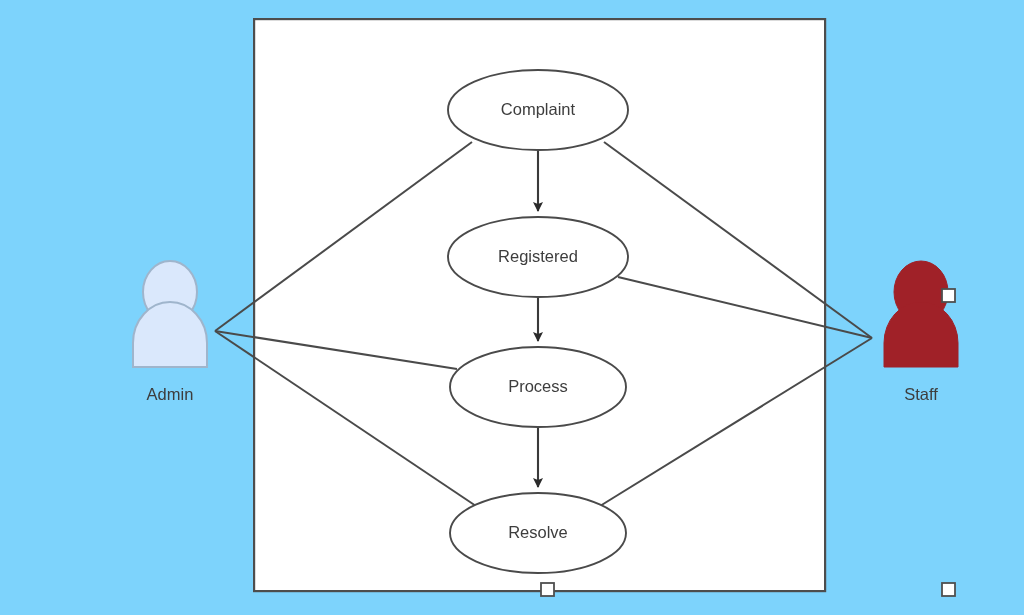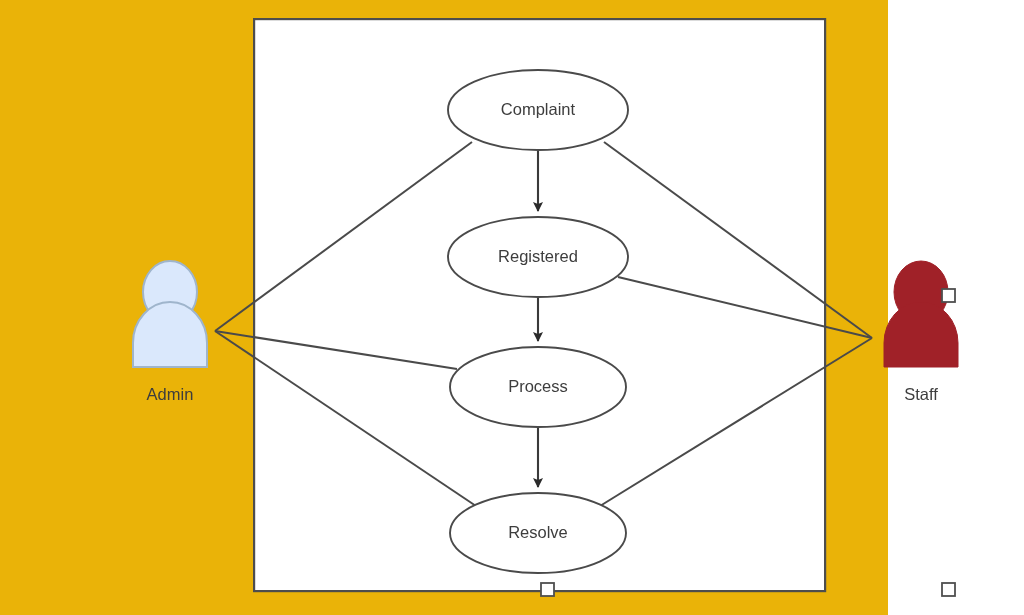"Complaint" #diagram-canvas { background: #eab308 -> #7dd3fc; width: 888px -> 1024px }
